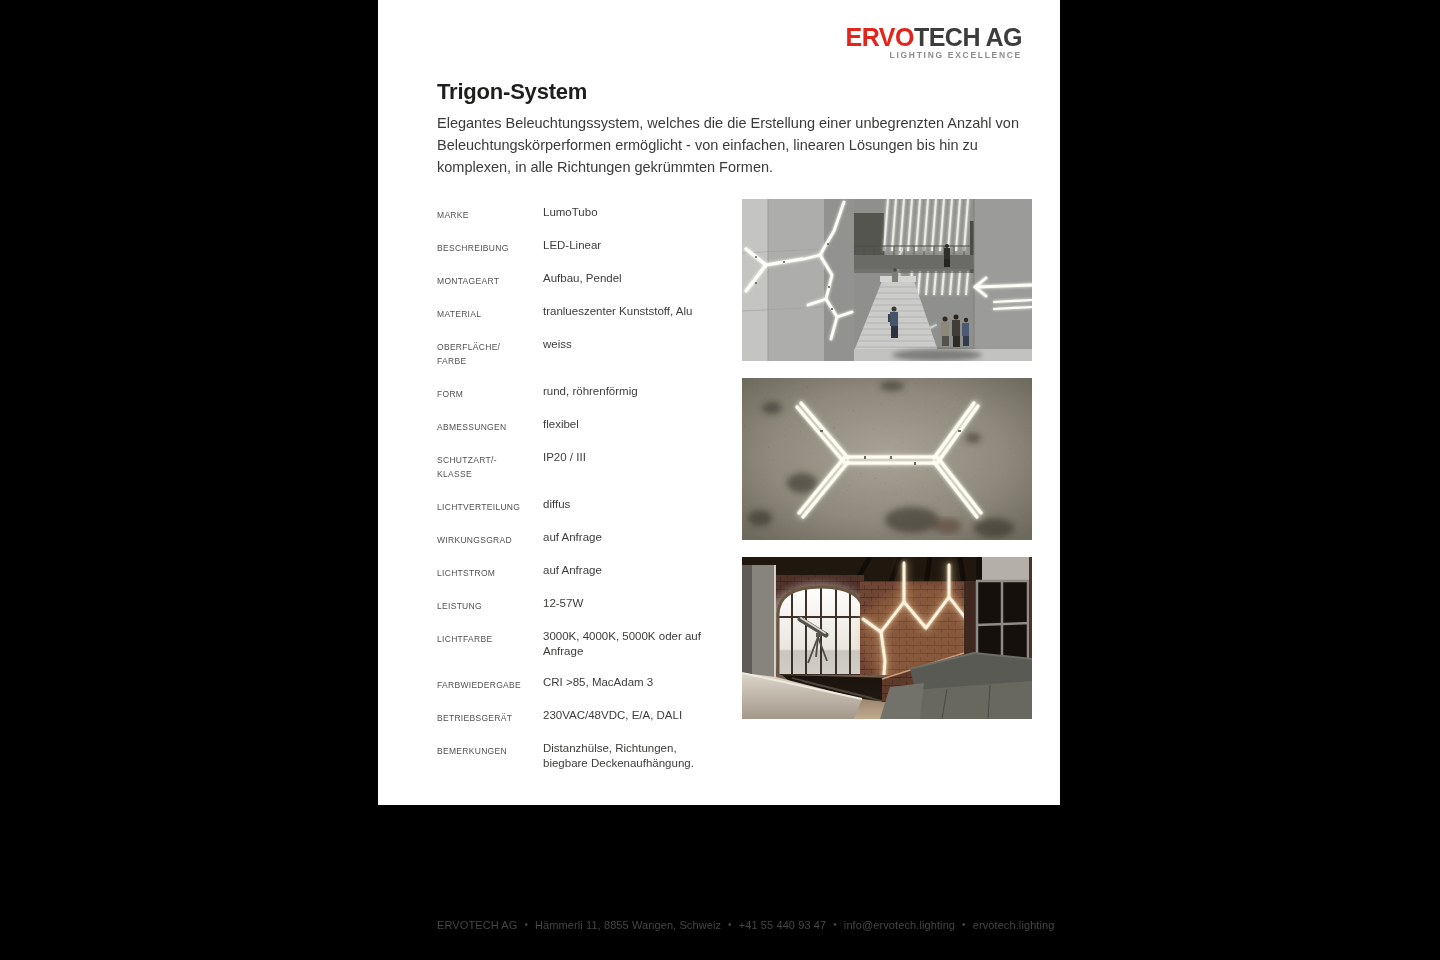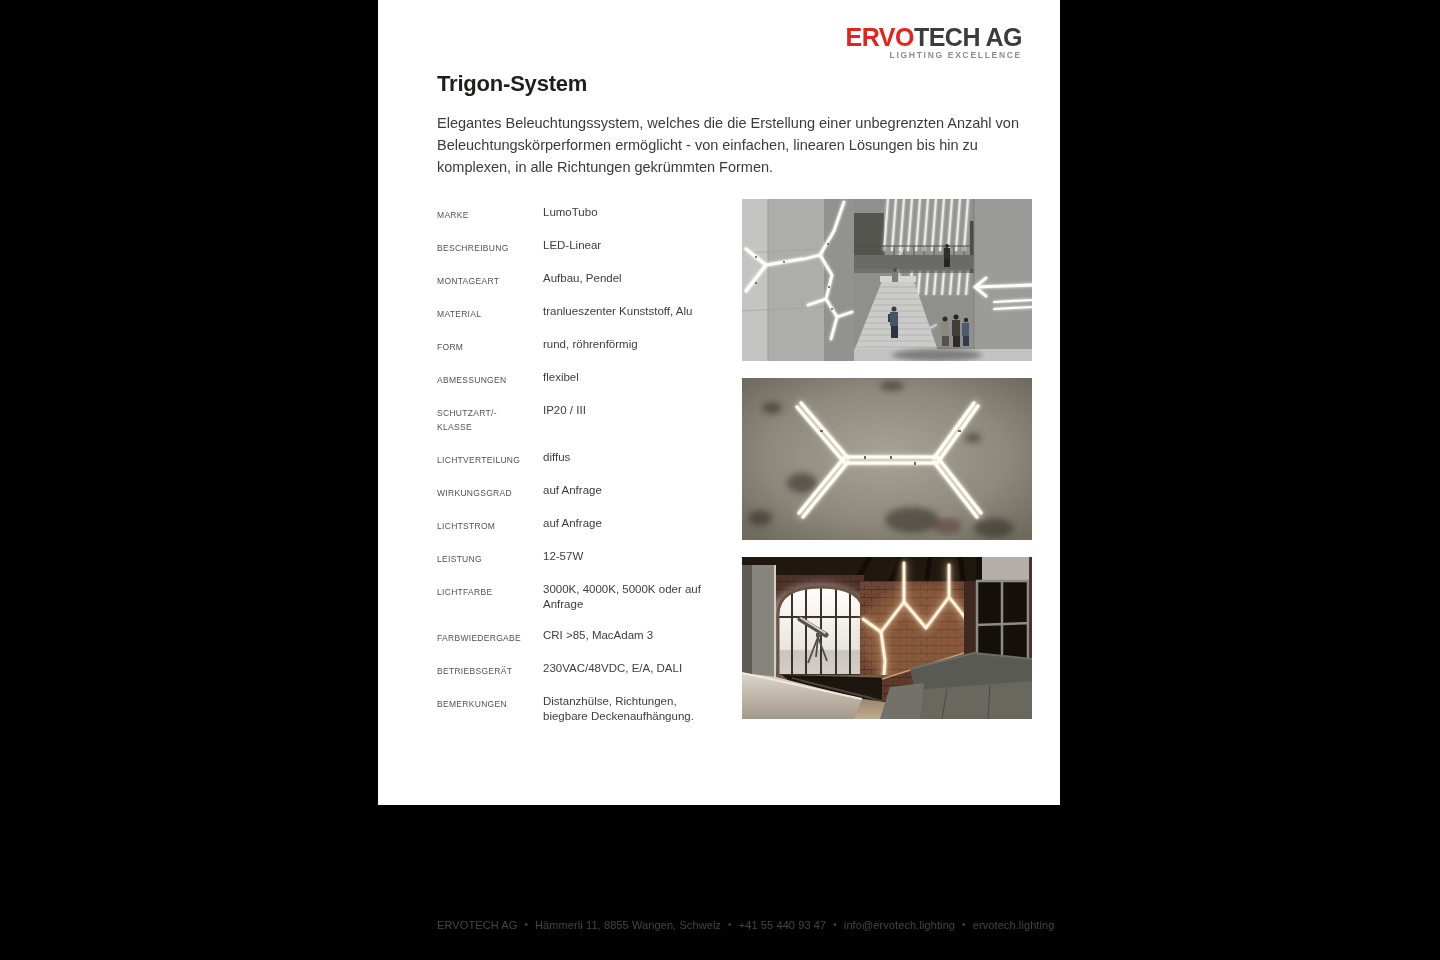"Trigon-System" .title { top: 56px -> 64px }
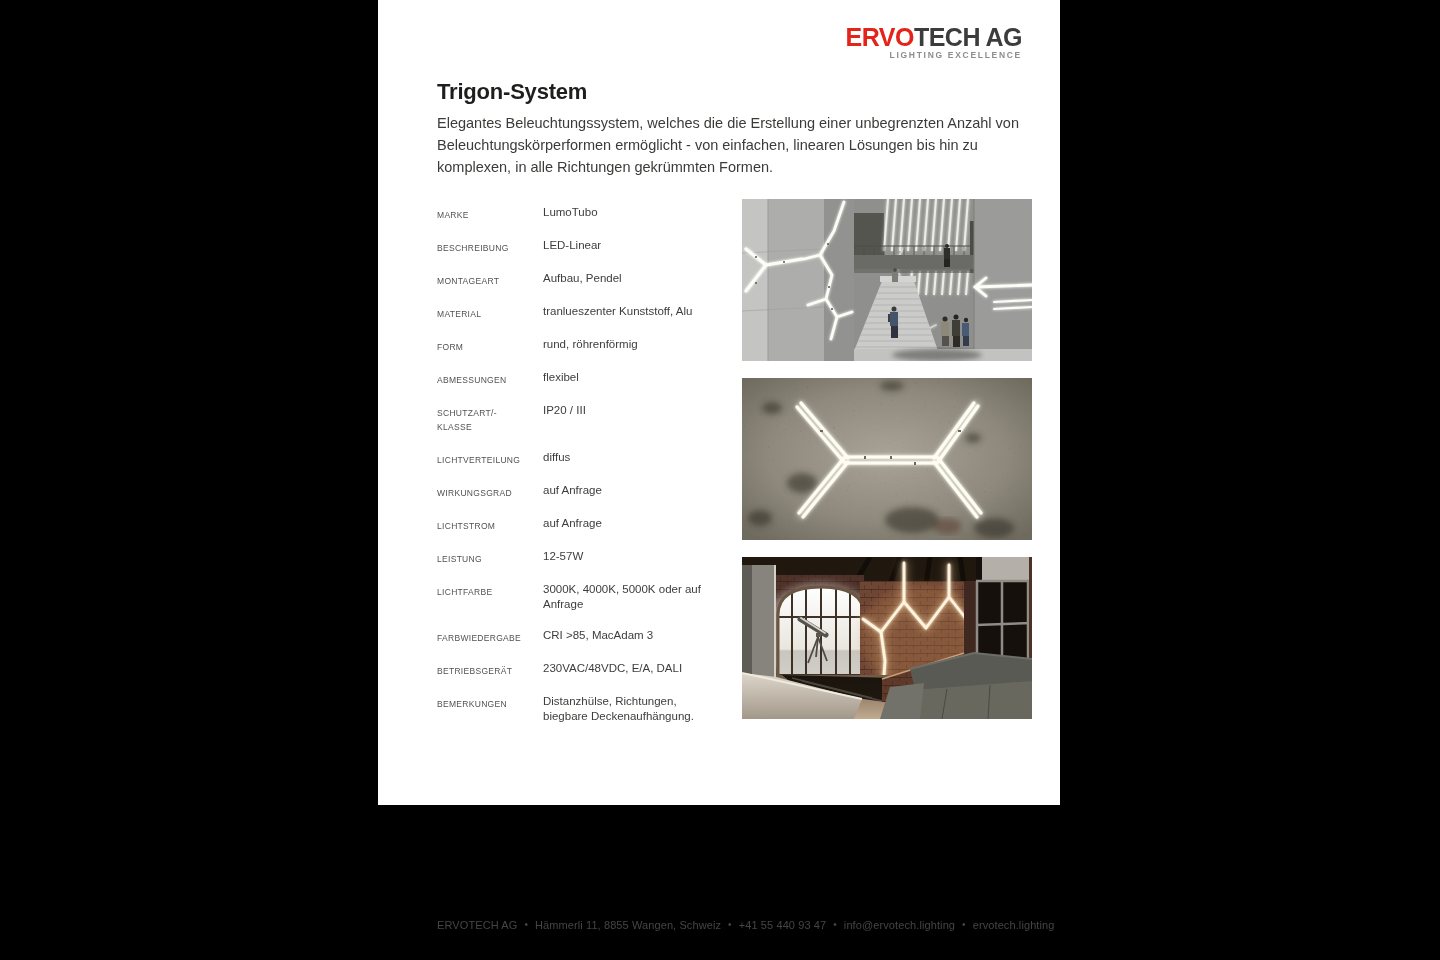"OBERFLÄCHE/" div.spec-row { html: none -> <div> <div>OBERFLÄCHE/ FARBE</div> <div>weiss</div> </div> }
